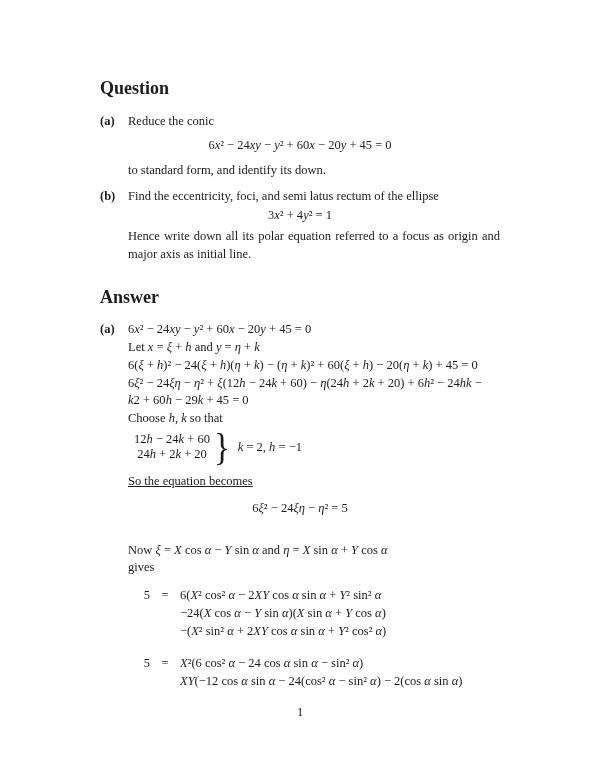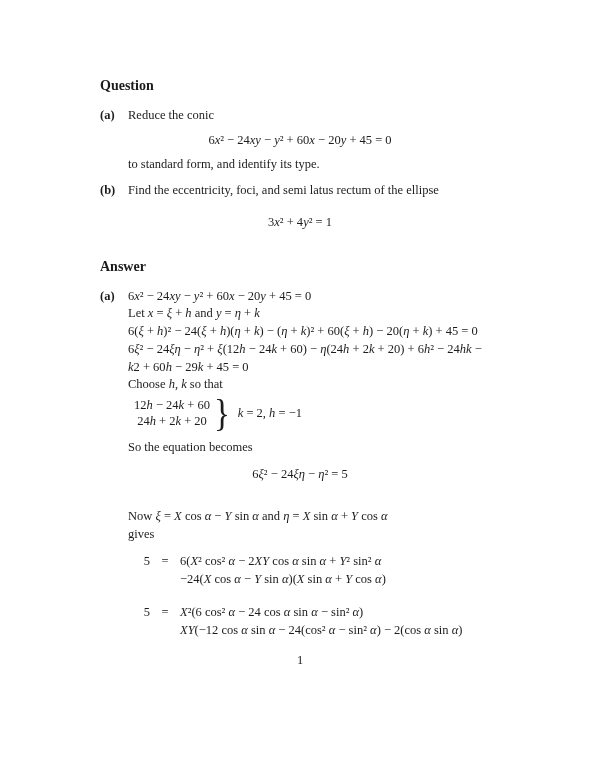"Question" .heading { font-size: 14px -> 18px }
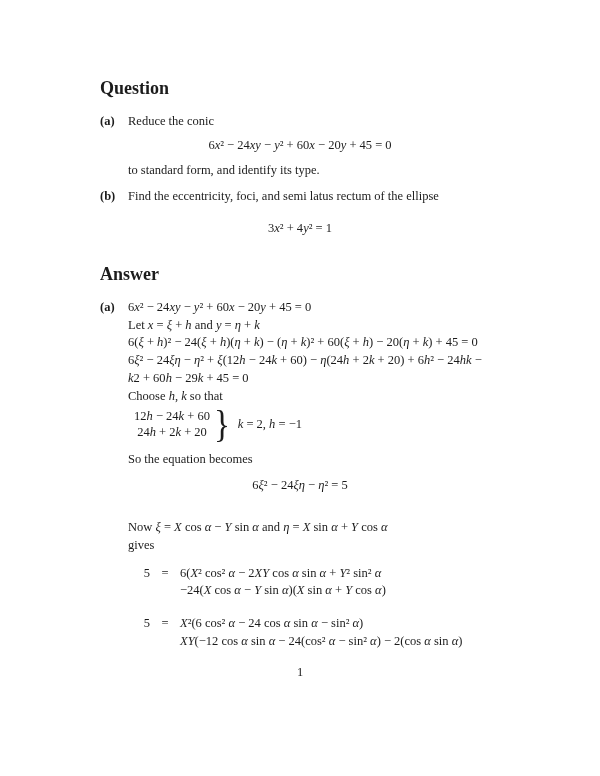"to standard form, and identify" div.para { text: type -> down }
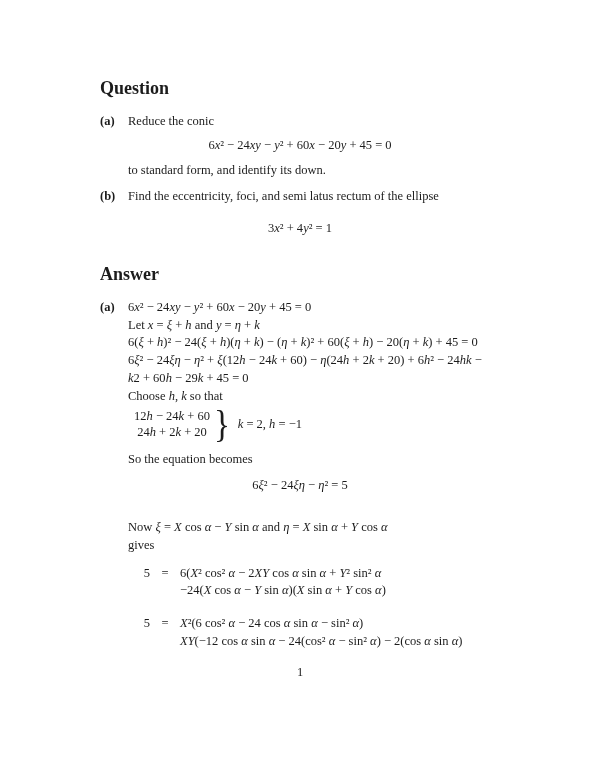"3x² + 4y² = 1" .eq-display.tight { margin-top: 14px -> 1px }
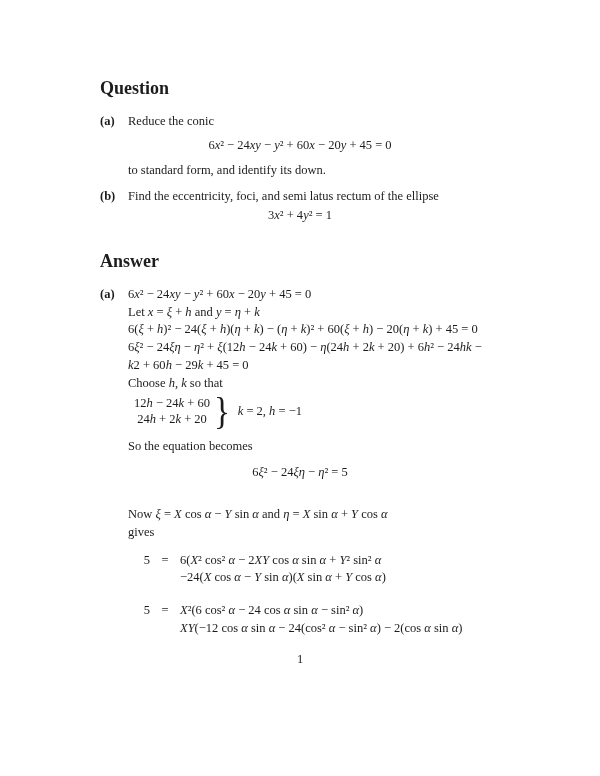"Hence write down all its" div.para { html: none -> <div>Hence write down all its polar equation referred to a focus as origin and major axis as initial line.</div> }
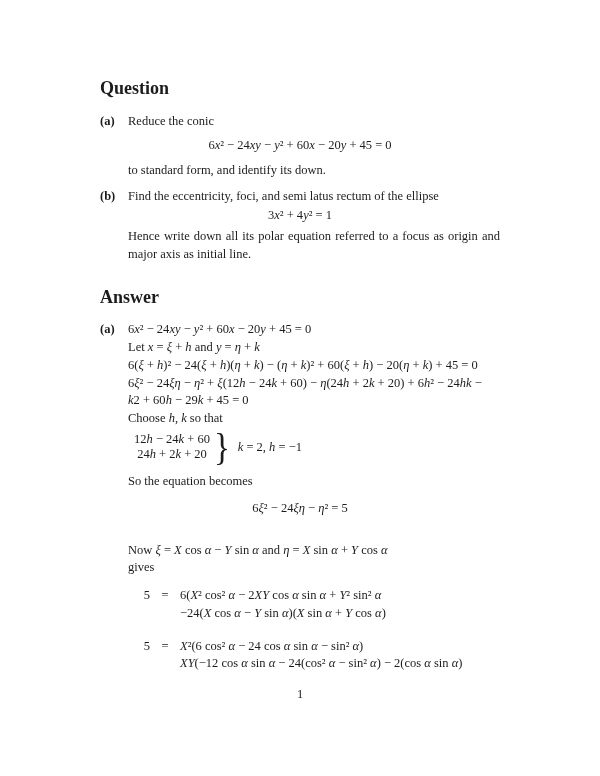"So the equation becomes" .becomes { text-decoration: none -> underline }
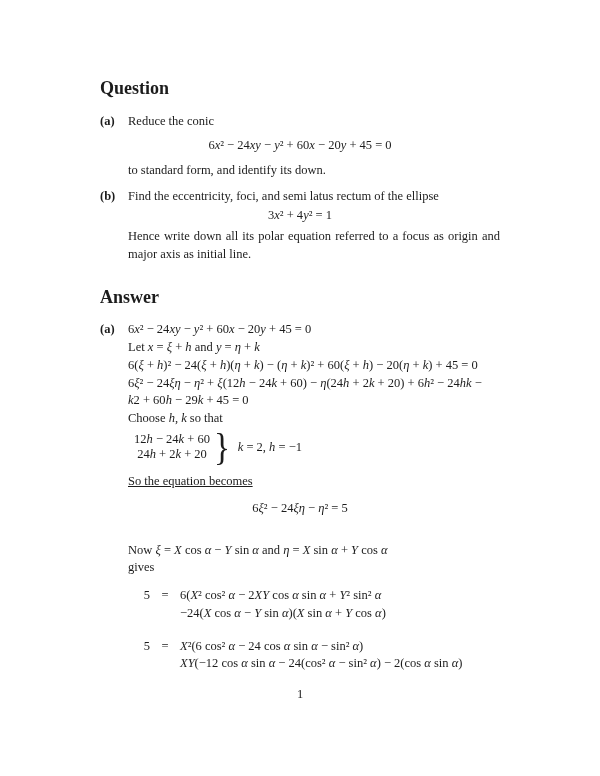"−(X² sin² α + 2XY" div.align-row { html: none -> <div> <span></span> <span></span> <span>−(<i>X</i>² <span>sin</span>² <i>α</i> + 2<i>X</i><i>Y</i> <span>cos</span> <i>α</i> <span>sin</span> <i>α</i> + <i>Y</i>² <span>cos</span>² <i>α</i>)</span> </div> }
